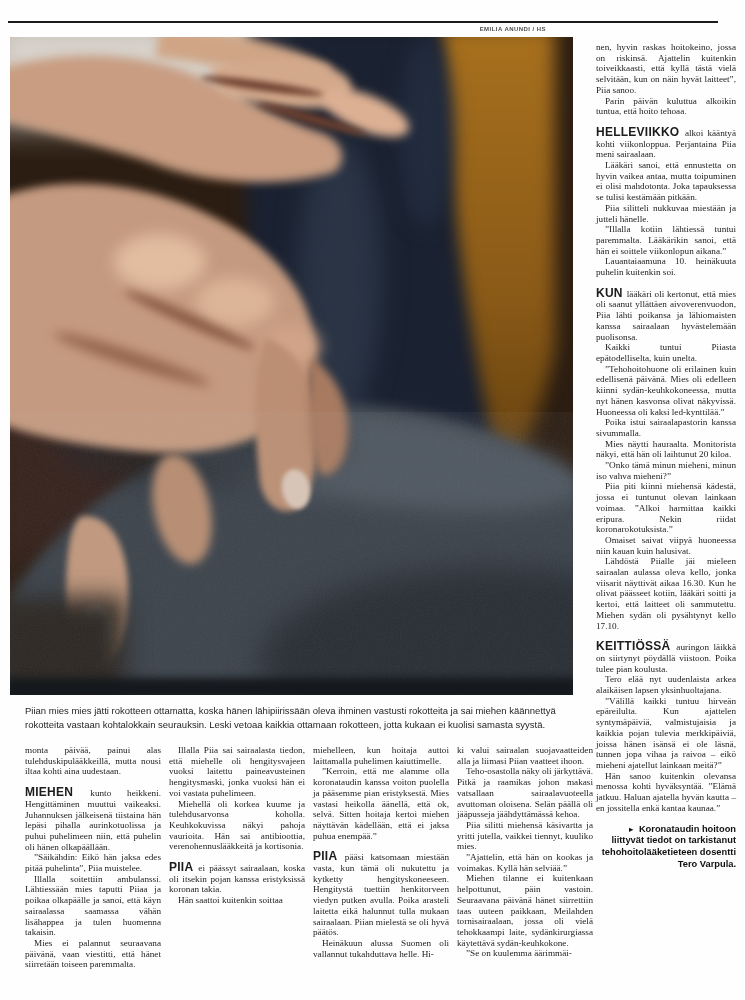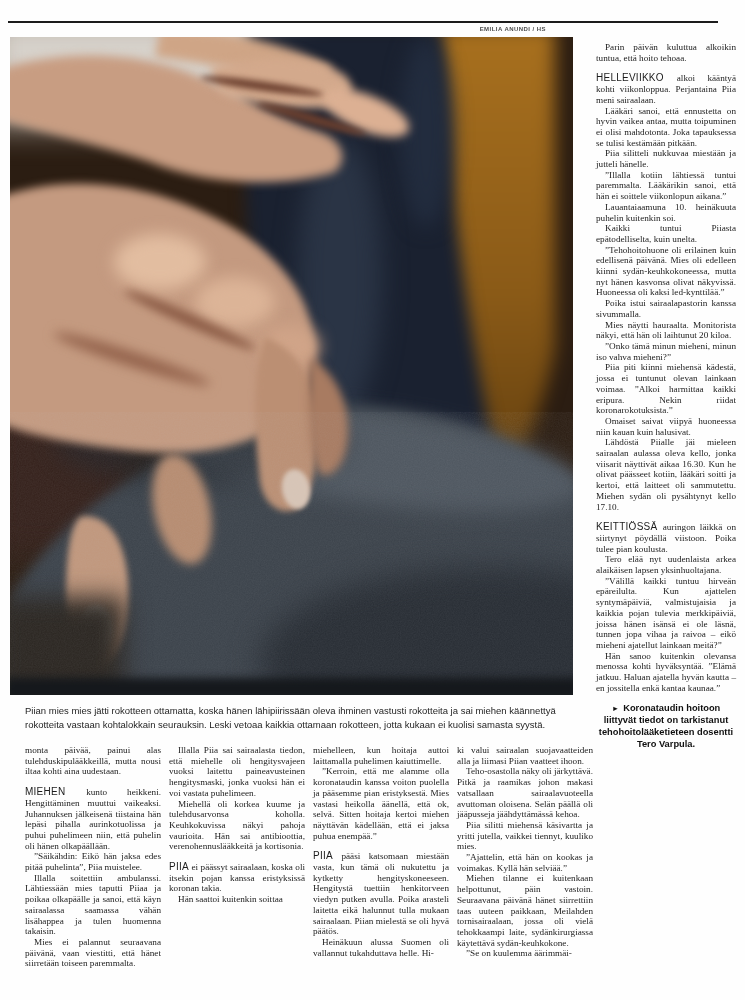"nen, hyvin raskas hoitokeino, jossa" p.para { html: none -> <p>nen, hyvin raskas hoitokeino, jossa on riskinsä. Ajattelin kuitenkin toiveikkaasti, että kyllä tästä vielä selvitään, kun on näin hyvät laitteet”, Piia sanoo.</p> }
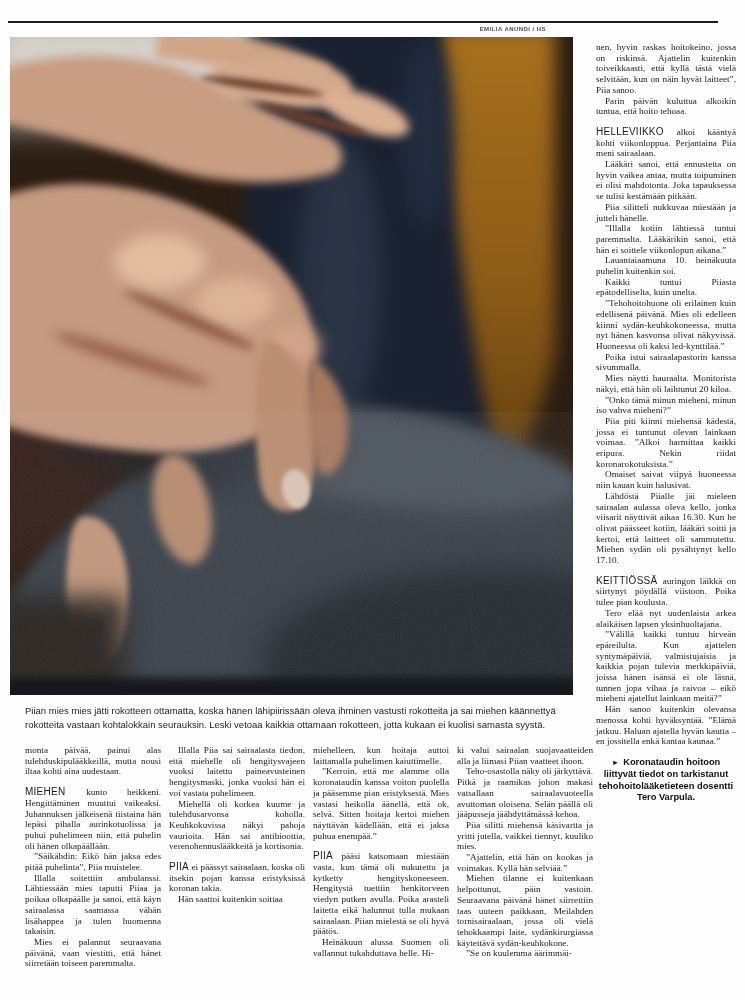"HELLEVIIKKO" .lead { font-size: 10px -> 12px; font-weight: normal -> bold }
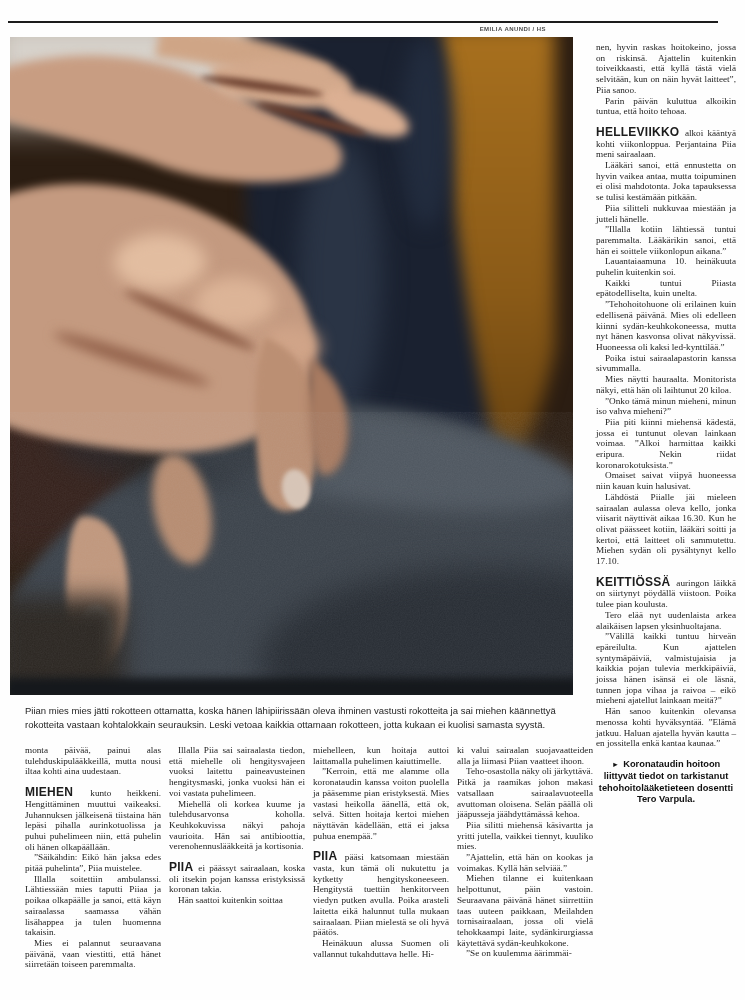"KUN lääkäri oli kertonut, että" p.para { html: none -> <p><span>KUN </span>lääkäri oli kertonut, että mies oli saanut yllättäen aivoverenvuodon, Piia lähti poikansa ja lähiomaisten kanssa sairaalaan hyvästelemään puolisonsa.</p> }
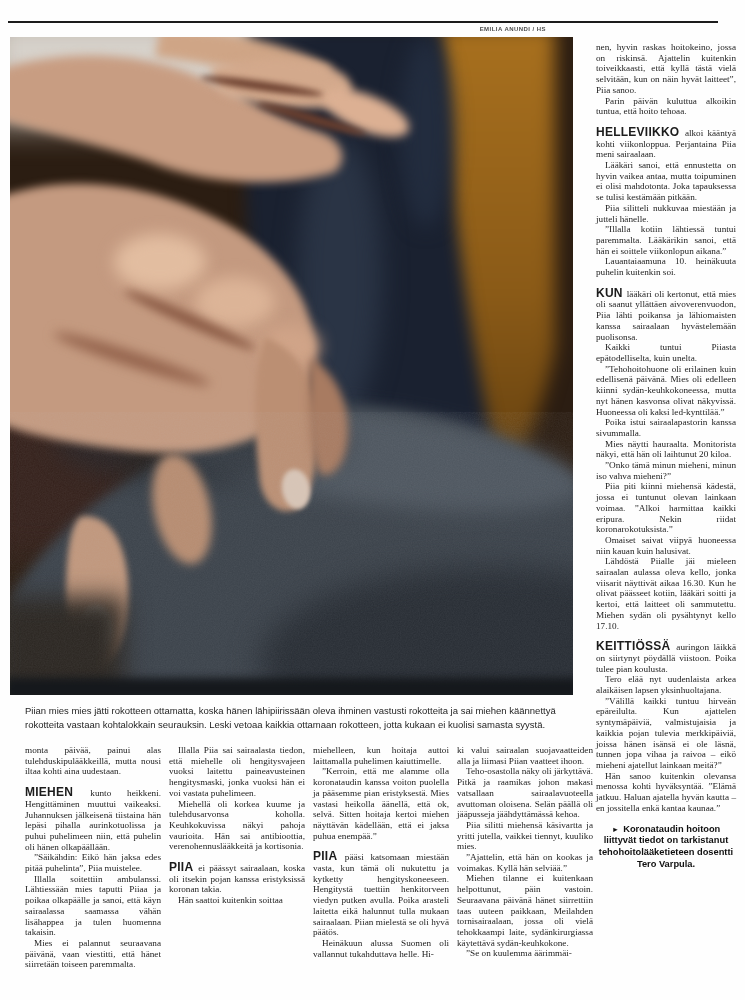"► Koronataudin hoitoon liittyvät tiedot" .para.note { text-align: center -> right }
